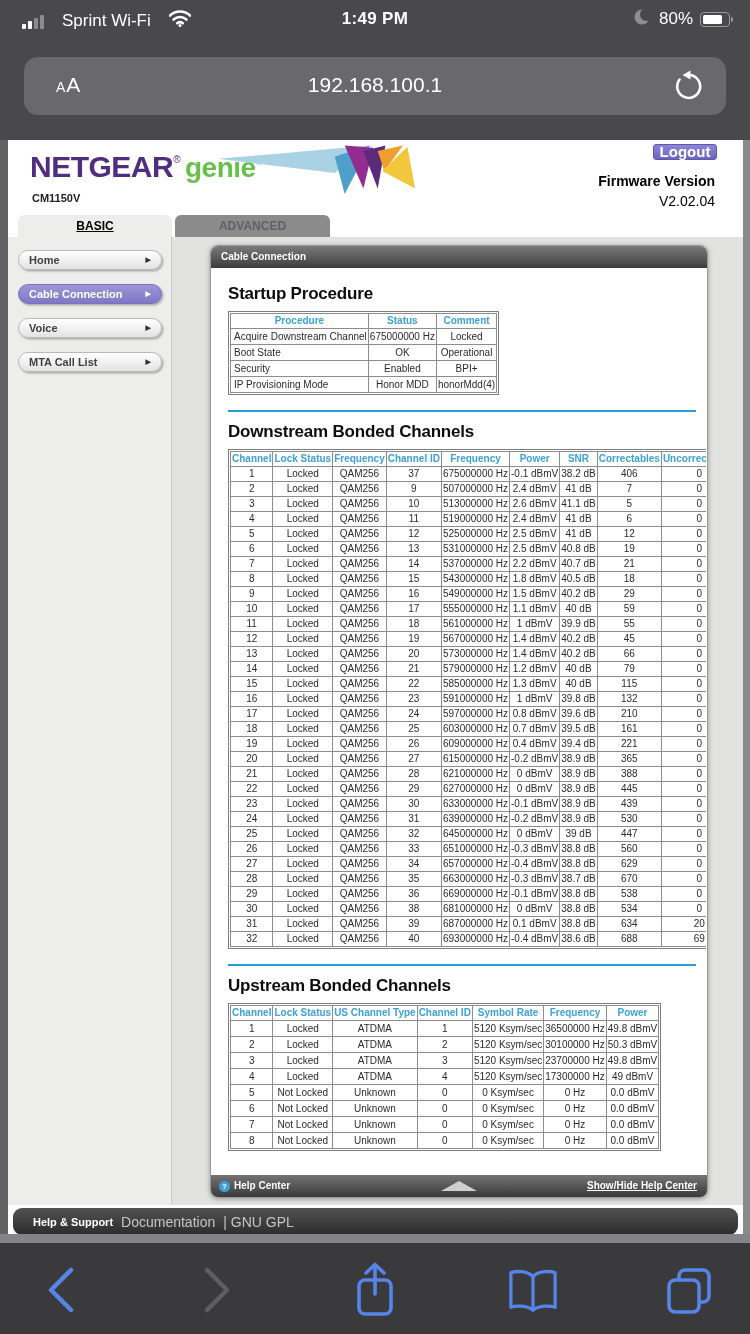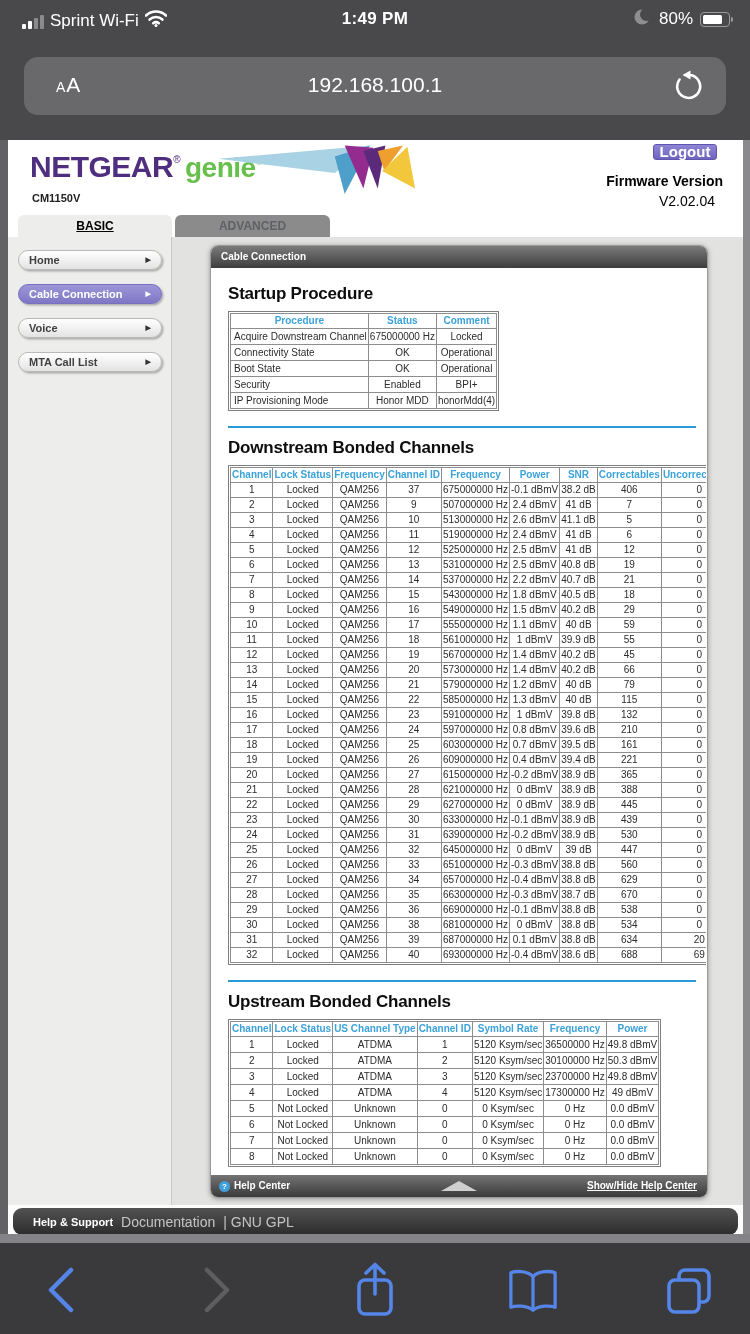"Sprint Wi-Fi" .sb-left { gap: 6px -> 18px }
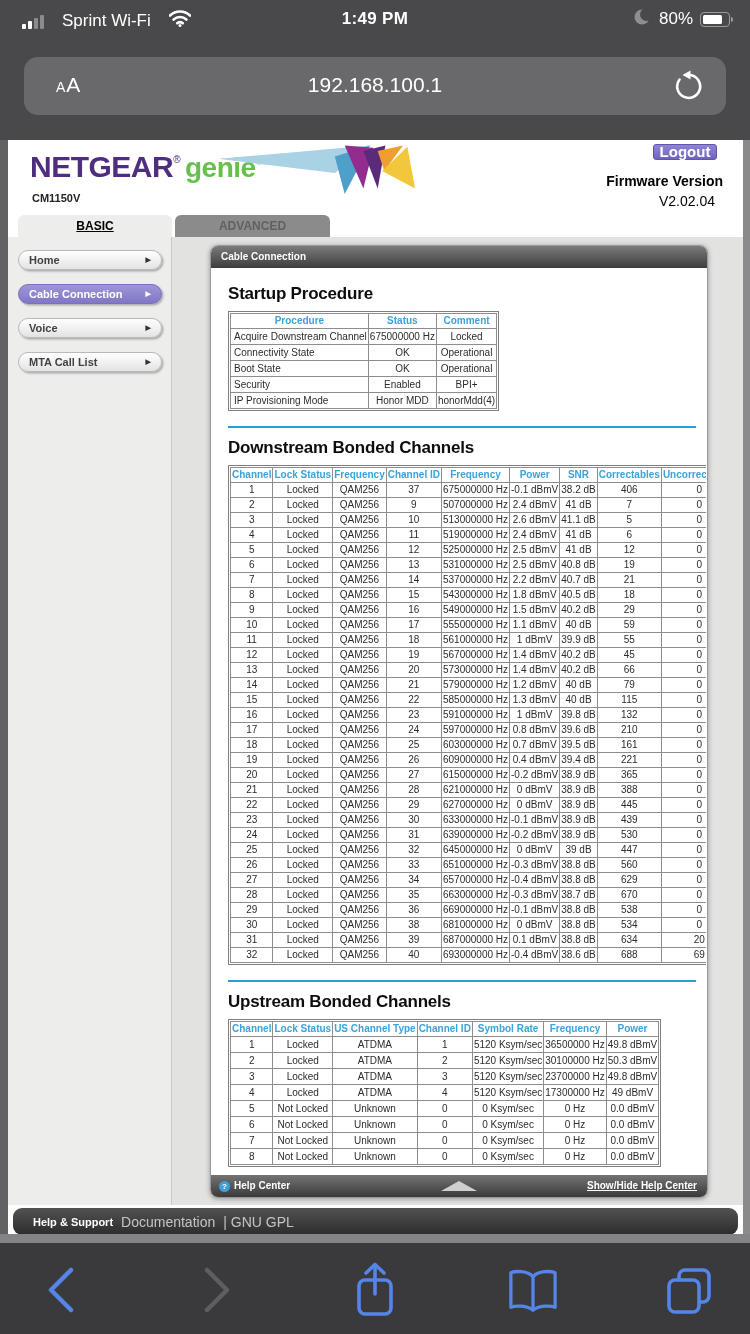"Firmware Version" .fwlabel { right: 20px -> 28px }
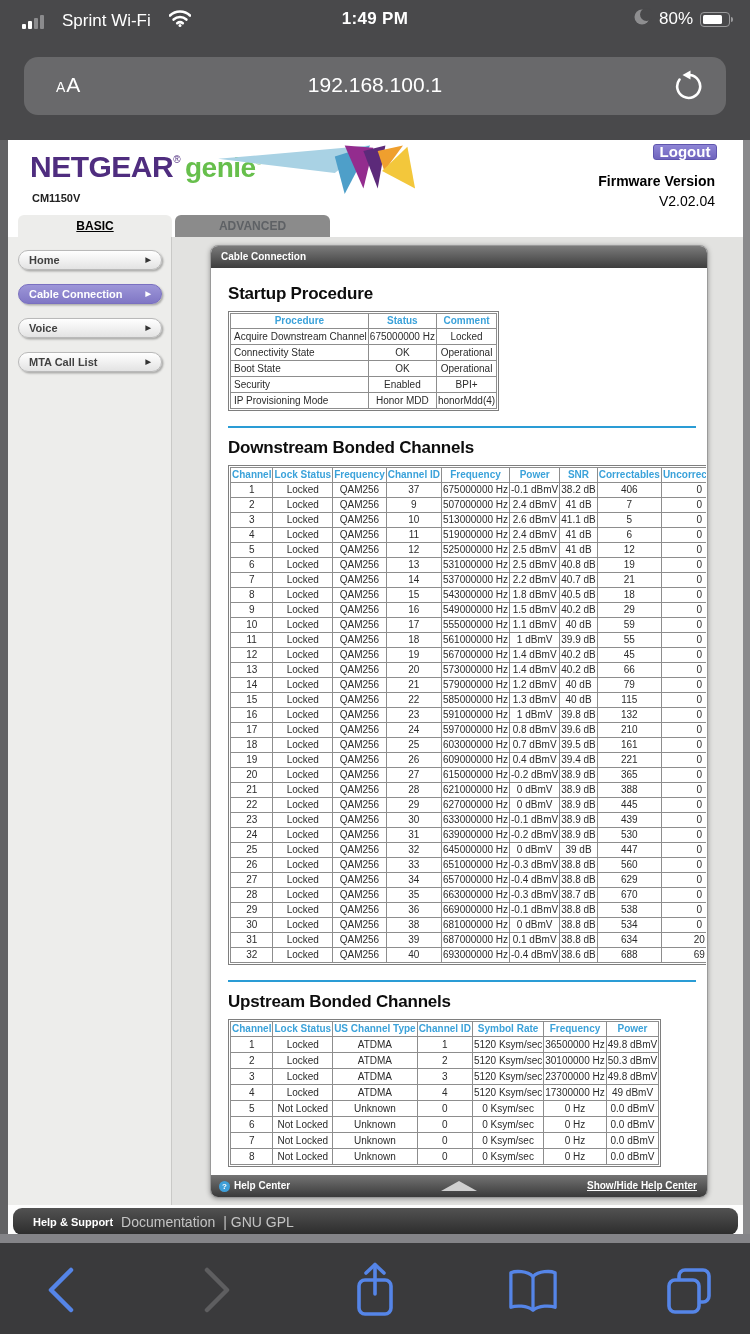"Connectivity State" tr { html: <tr> <td>Connectivity State</td> <td>OK</td> <td>Operational</td> </tr> -> none }
